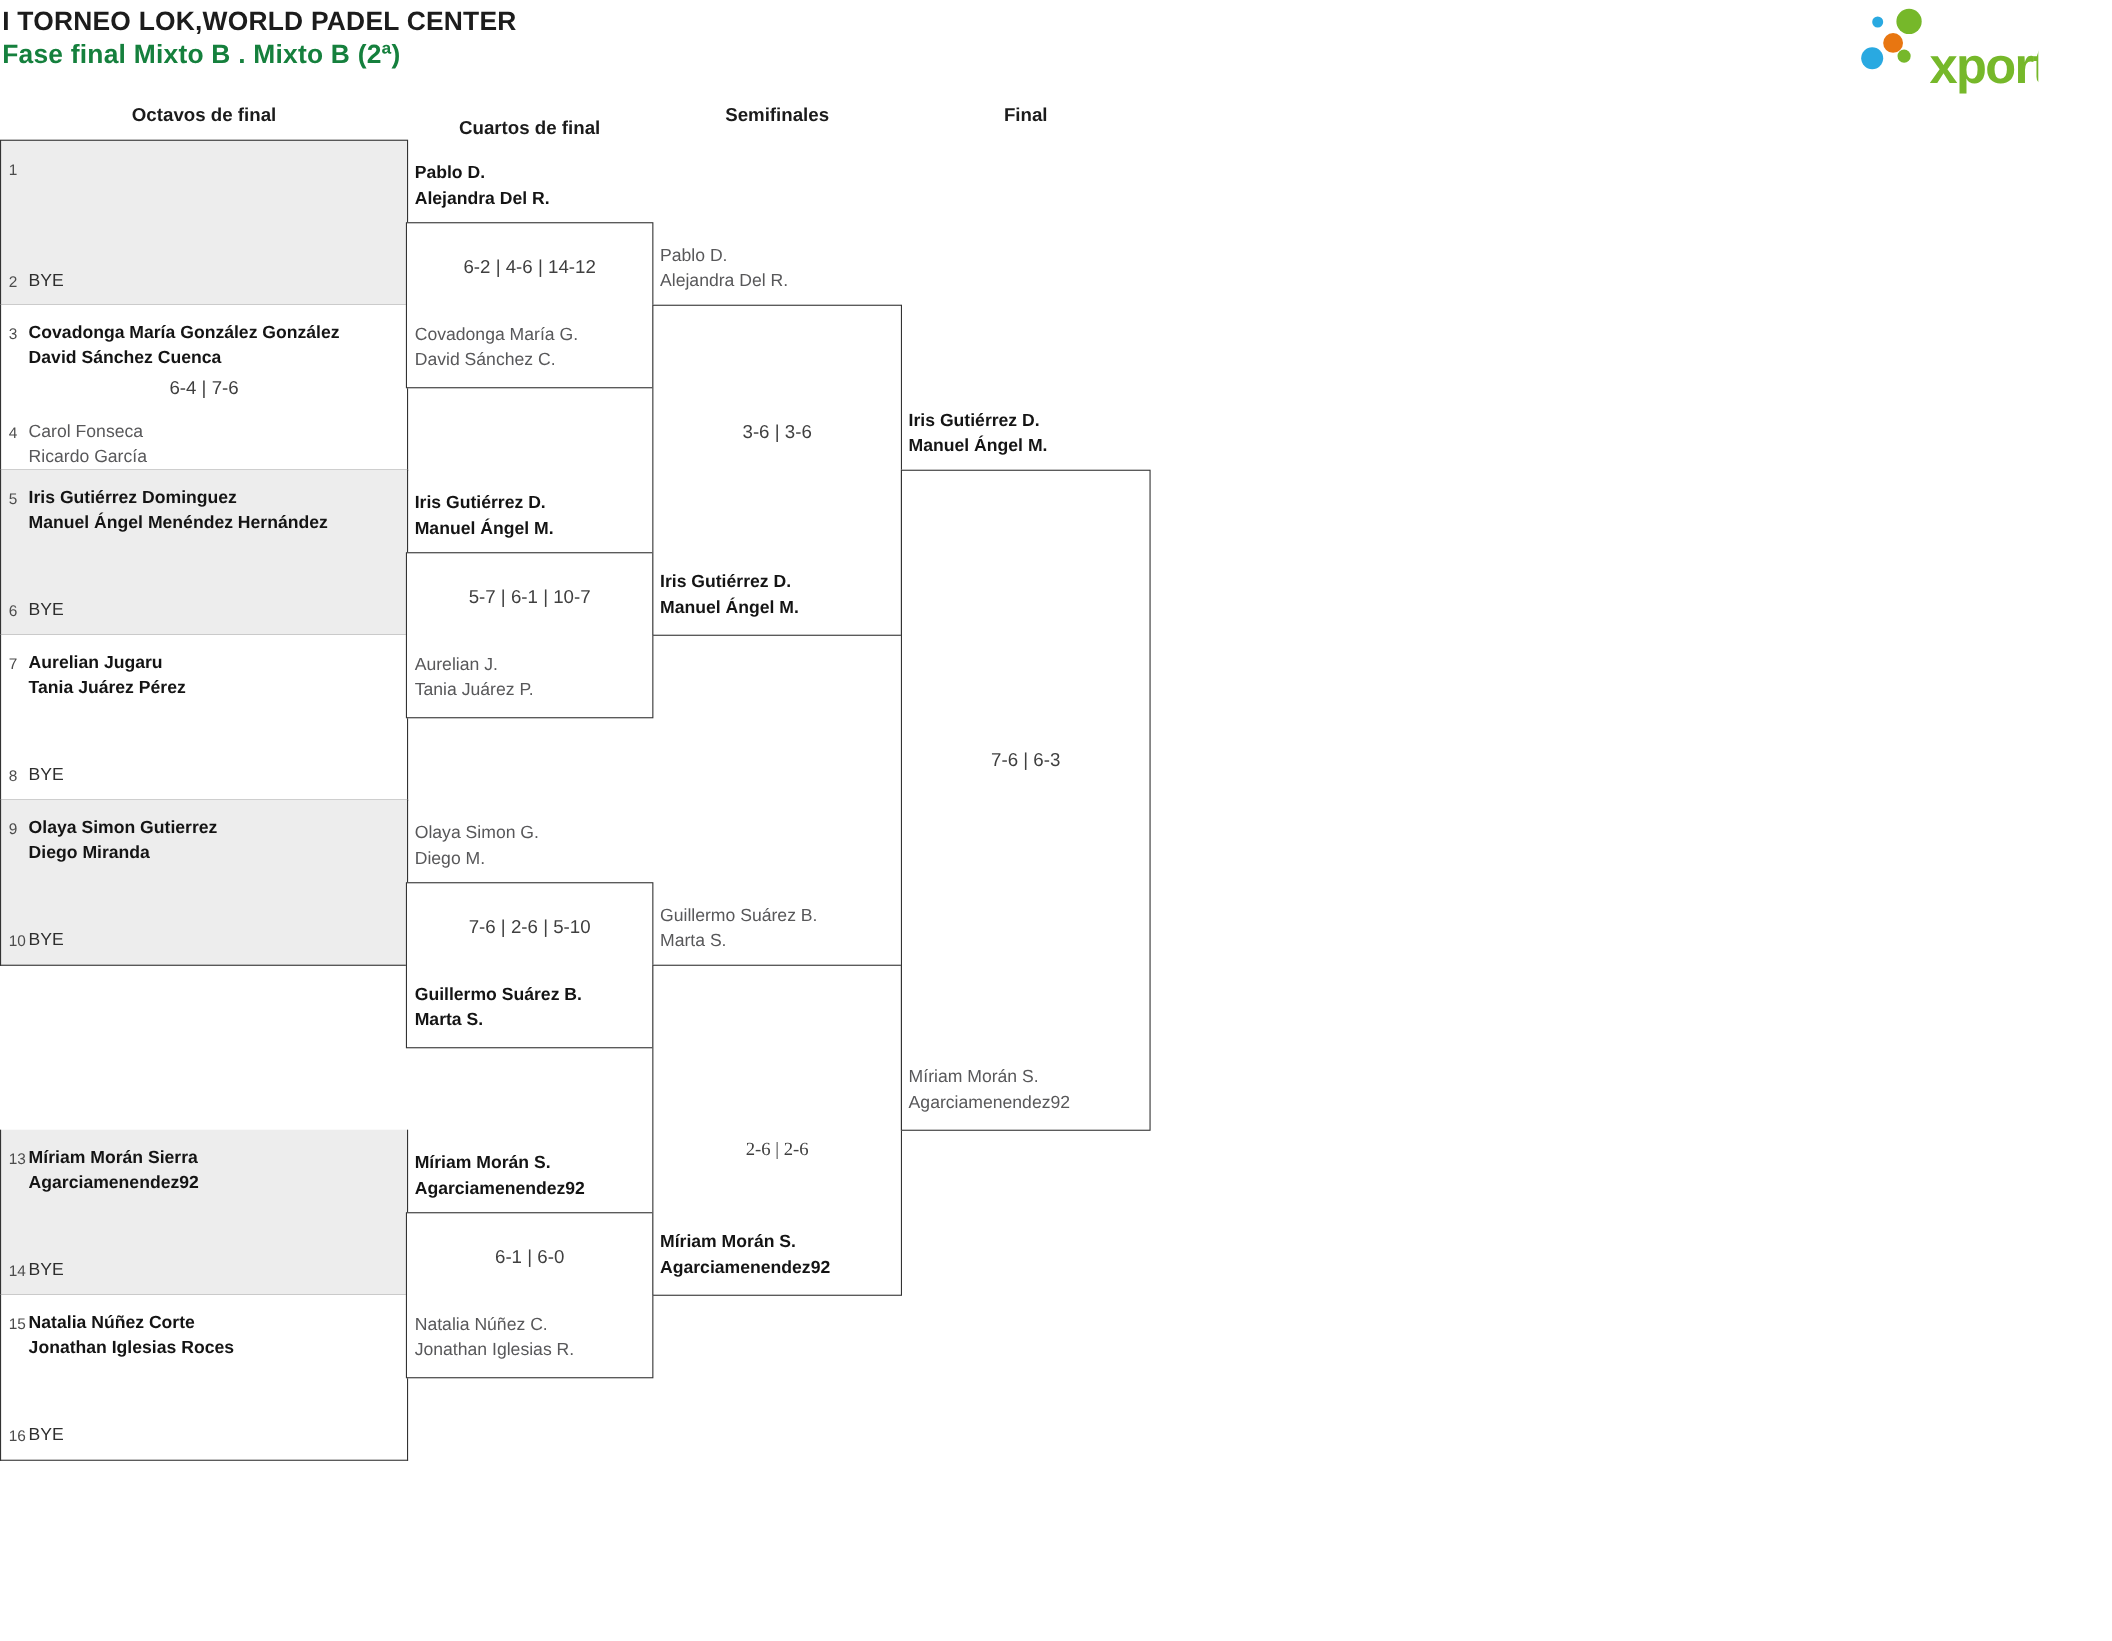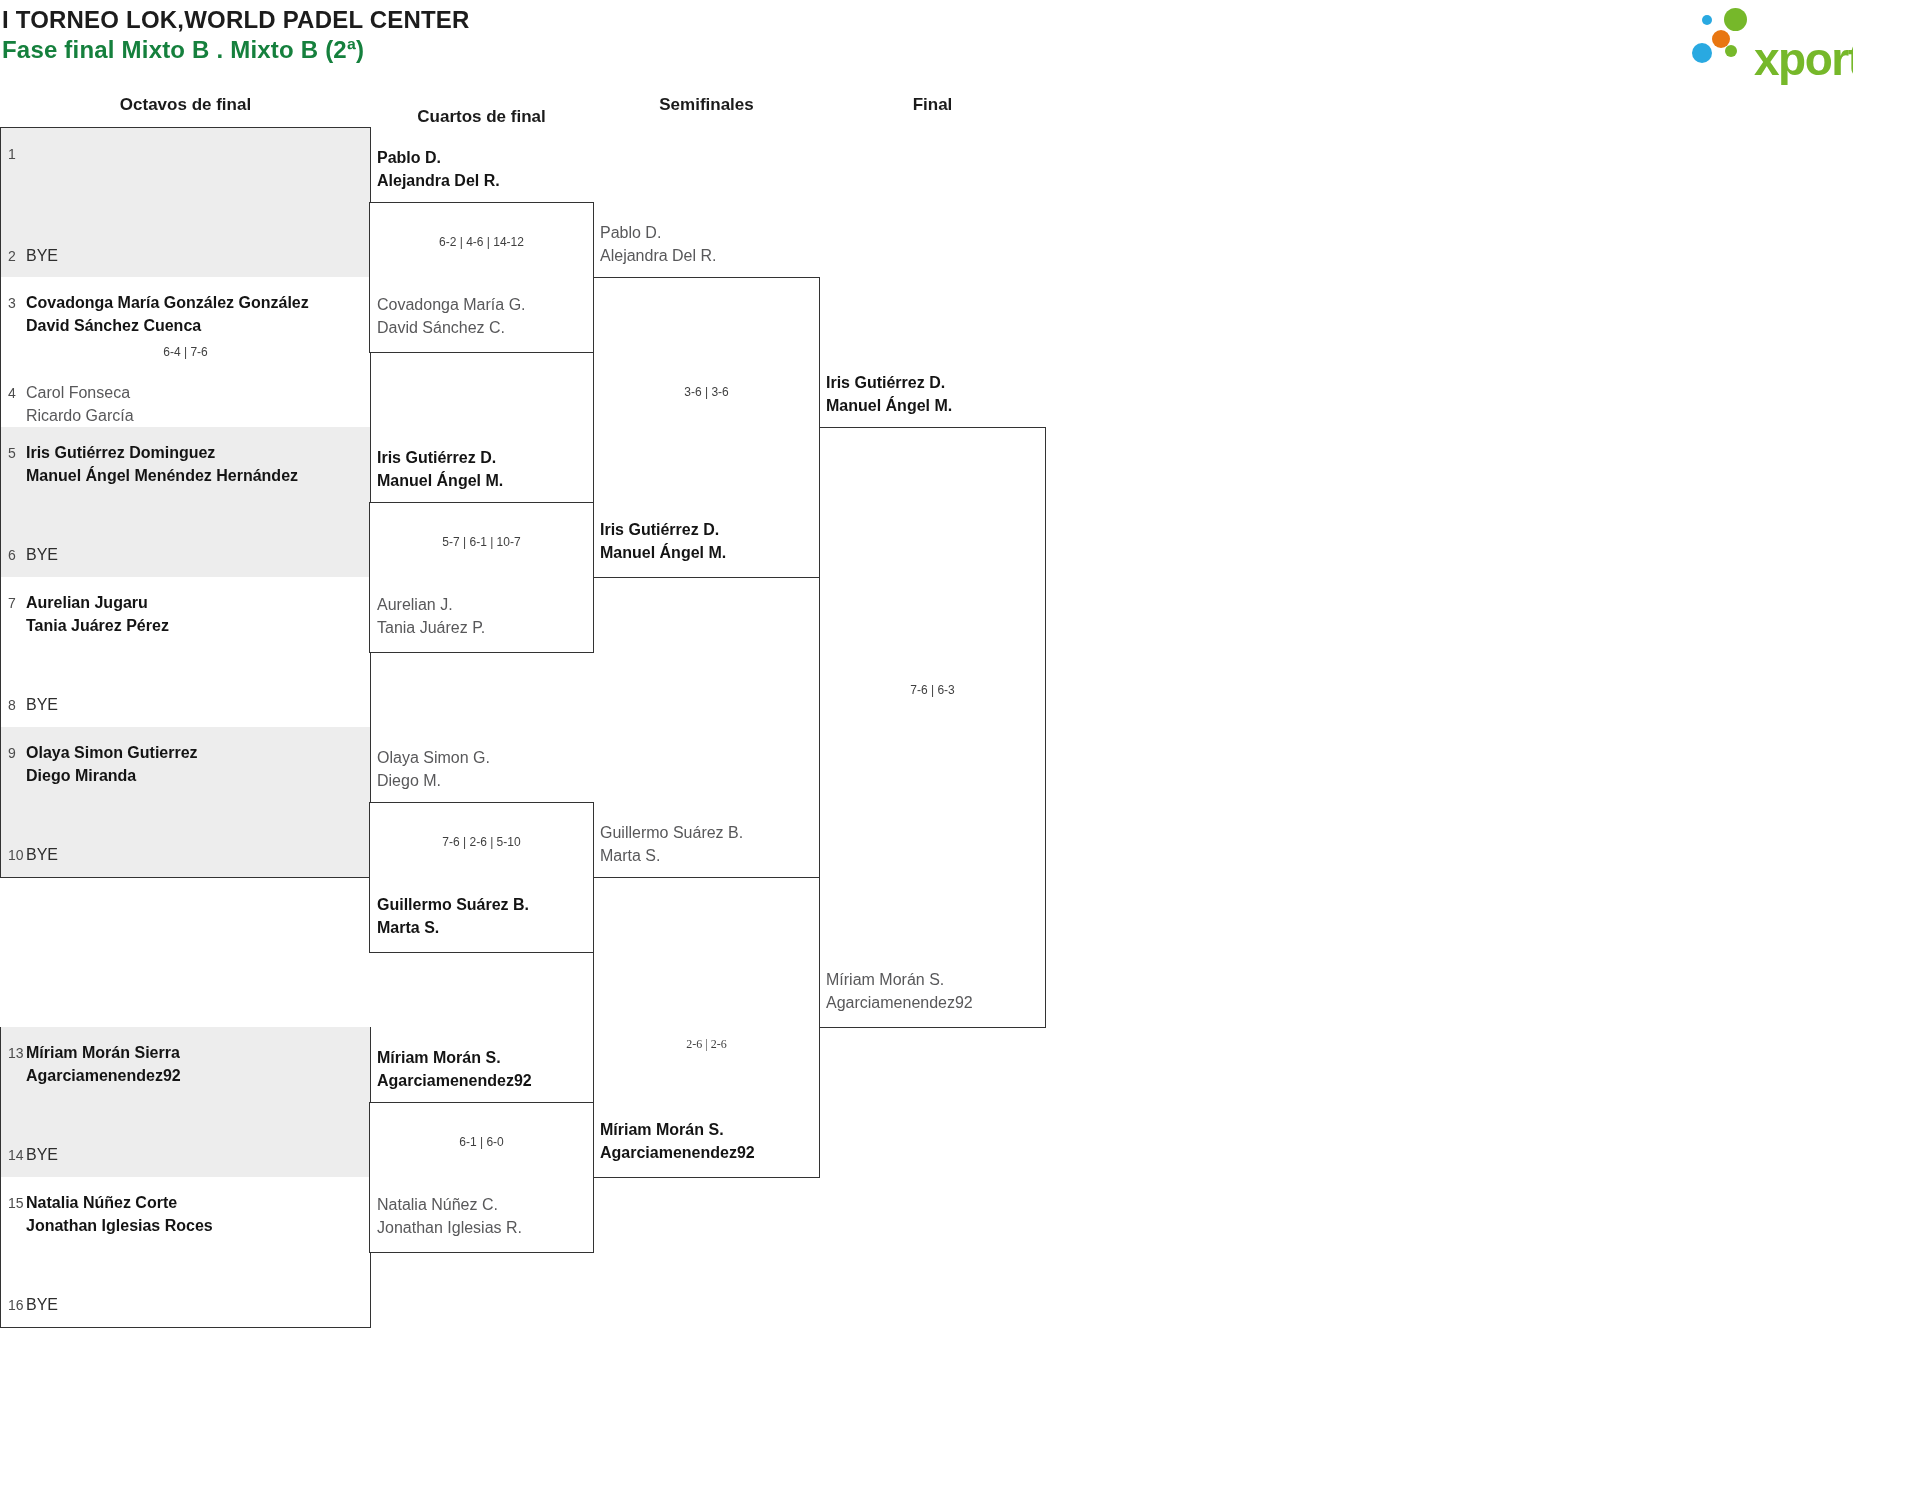"6-2 | 4-6 | 14-12" .score { font-size: 12px -> 17px }
